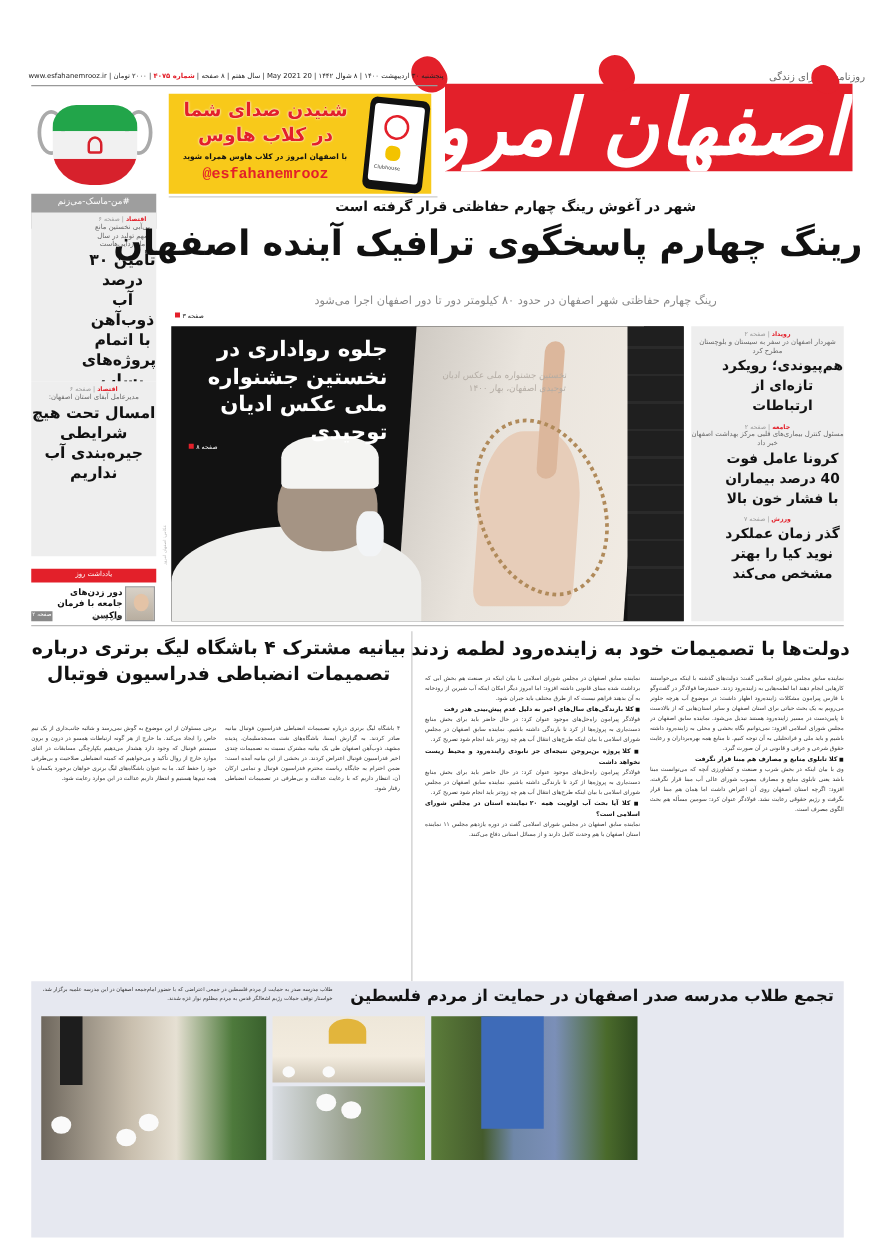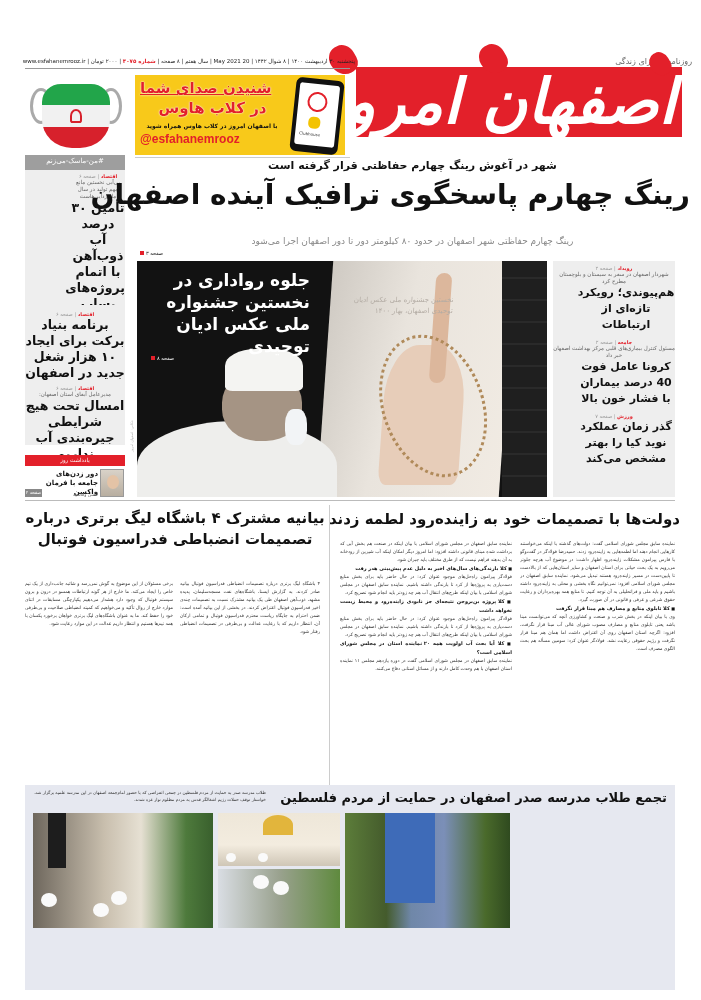"شنیدن صدای شما" .ad-title1 { text-align: left -> center; text-decoration: underline -> none }
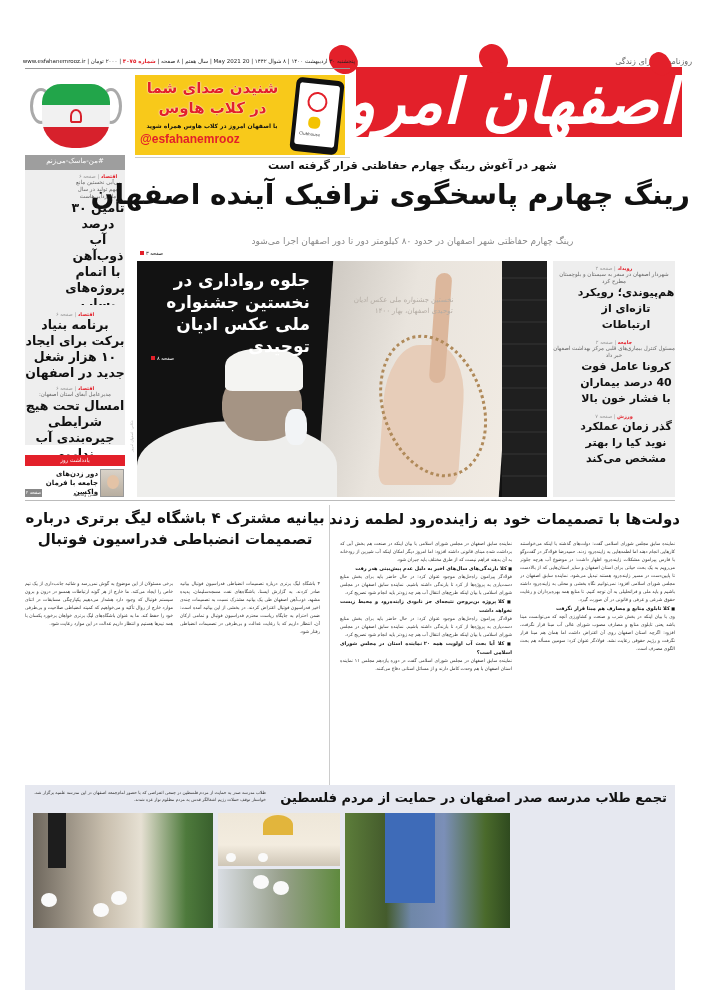"@esfahanemrooz" .ad-handle { font-family: Liberation Sans, sans-serif -> Liberation Mono, monospace; text-align: none -> center }
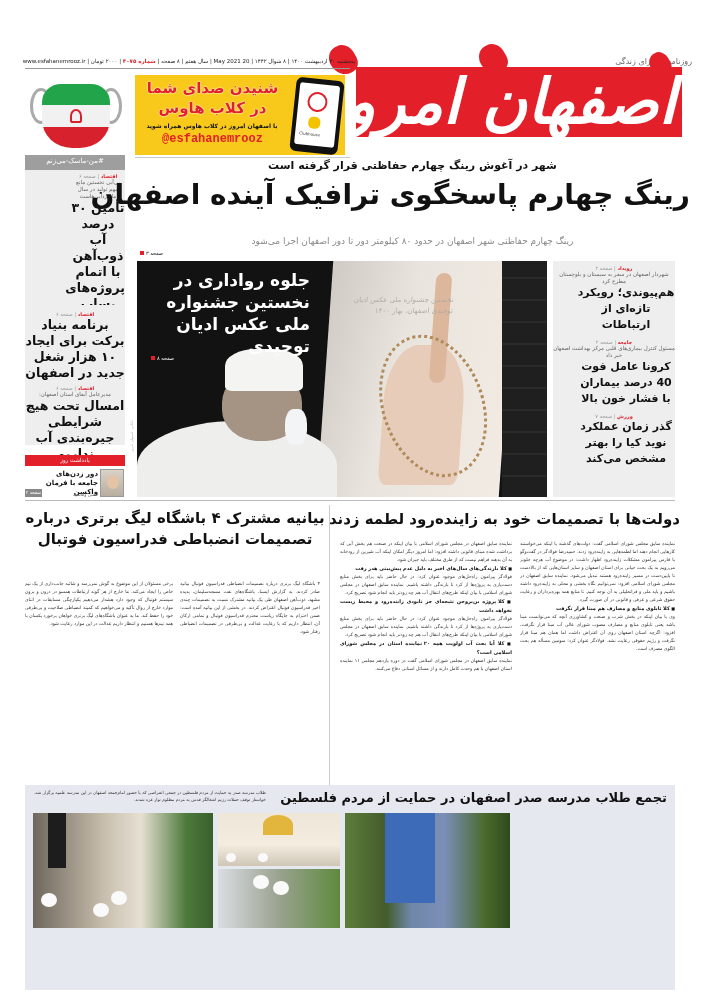"برنامه بنیاد برکت برای ایجاد" div { html: <div> <div><b>اقتصاد</b> | <span>صفحه ۶</span></div> <div>برنامه بنیاد برکت برای ایجاد ۱۰ هزار شغل جدید در اصفهان</div> </div> -> none }
